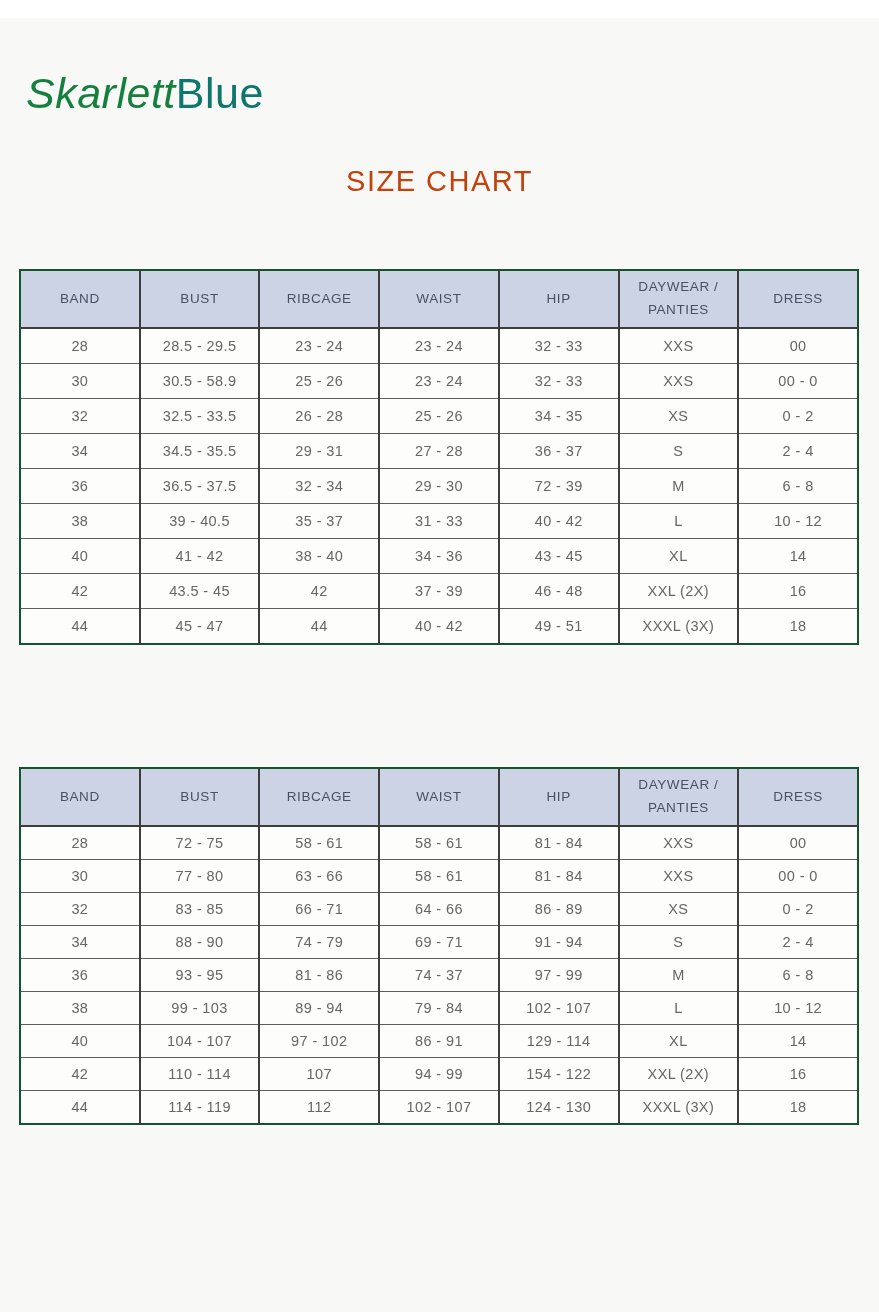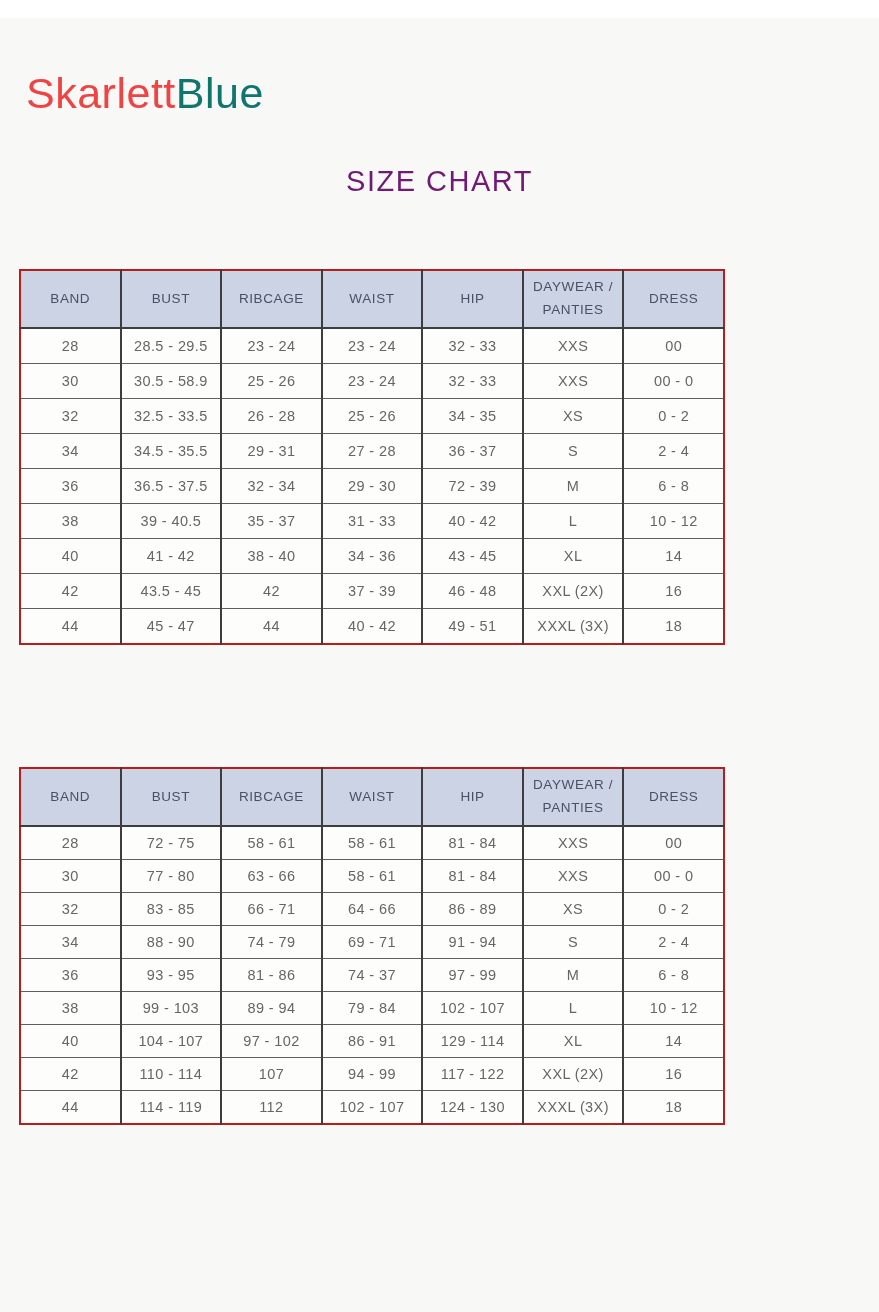"Skarlett" .logo-primary { color: #ef4444 -> #15803d; font-style: none -> italic }
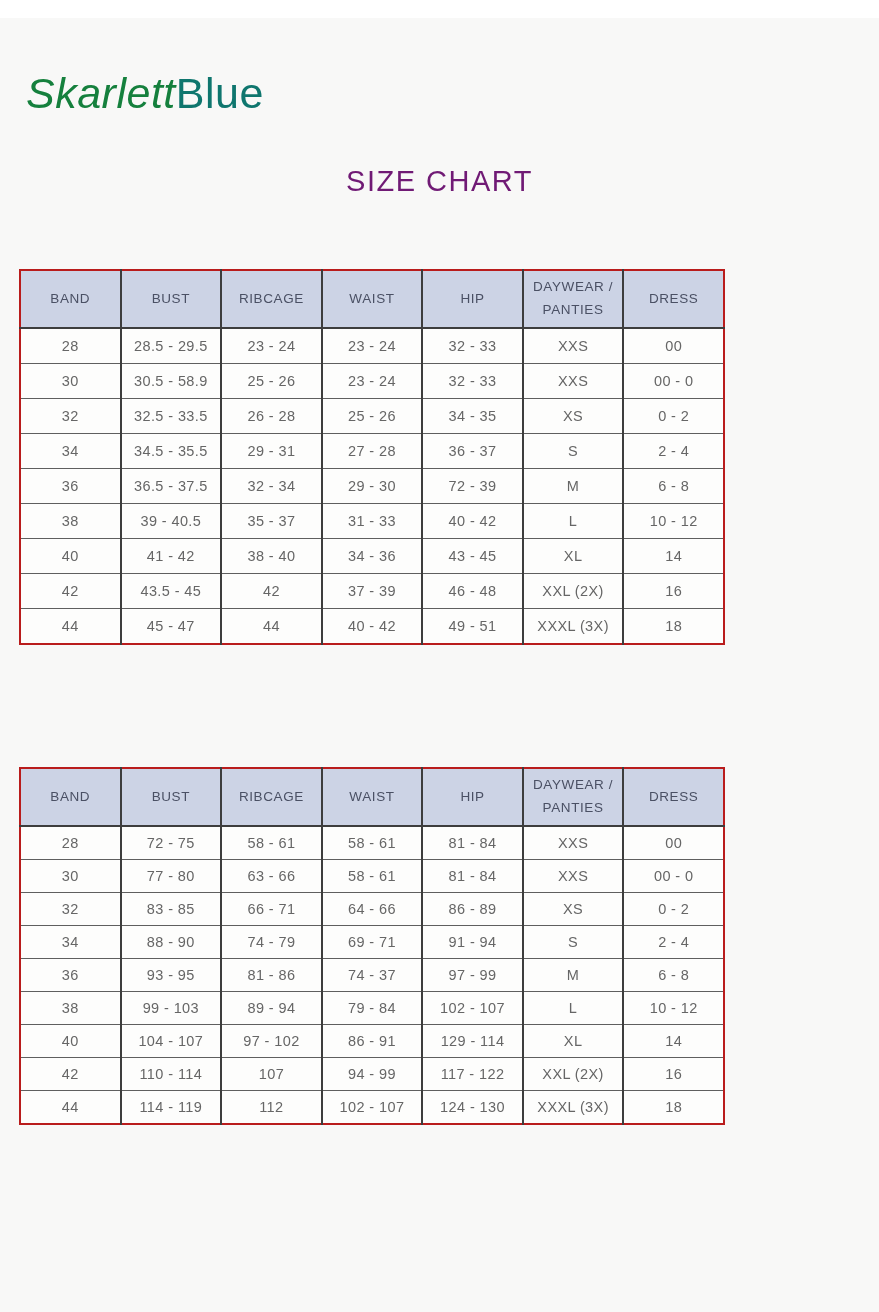"SIZE CHART" .title { color: #701a75 -> #c2410c }
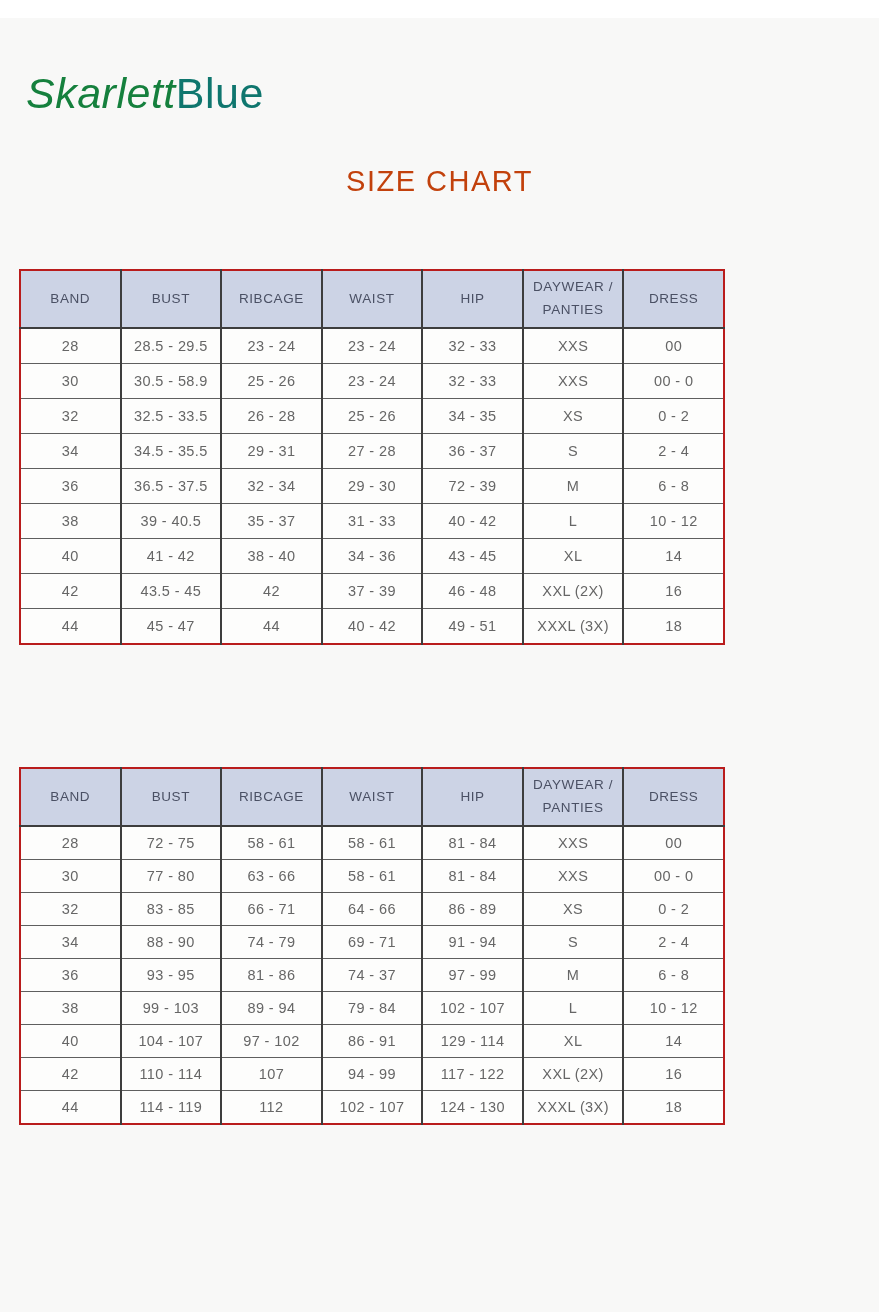"BAND" table.size-table { border: 2px solid #b91c1c -> 2px solid #14532d; width: 706px -> 840px }
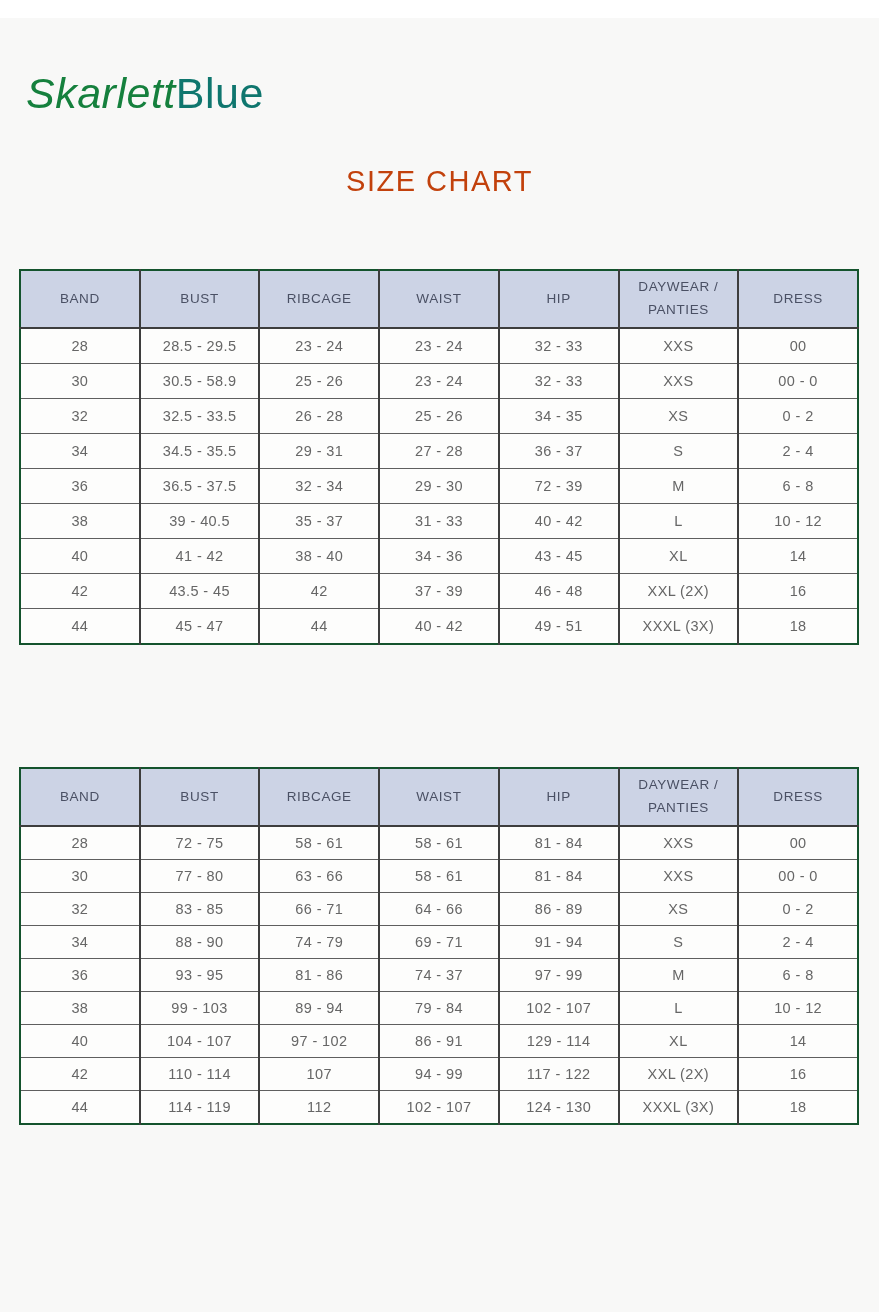"117 - 122" td { text: 117 -> 154 }
